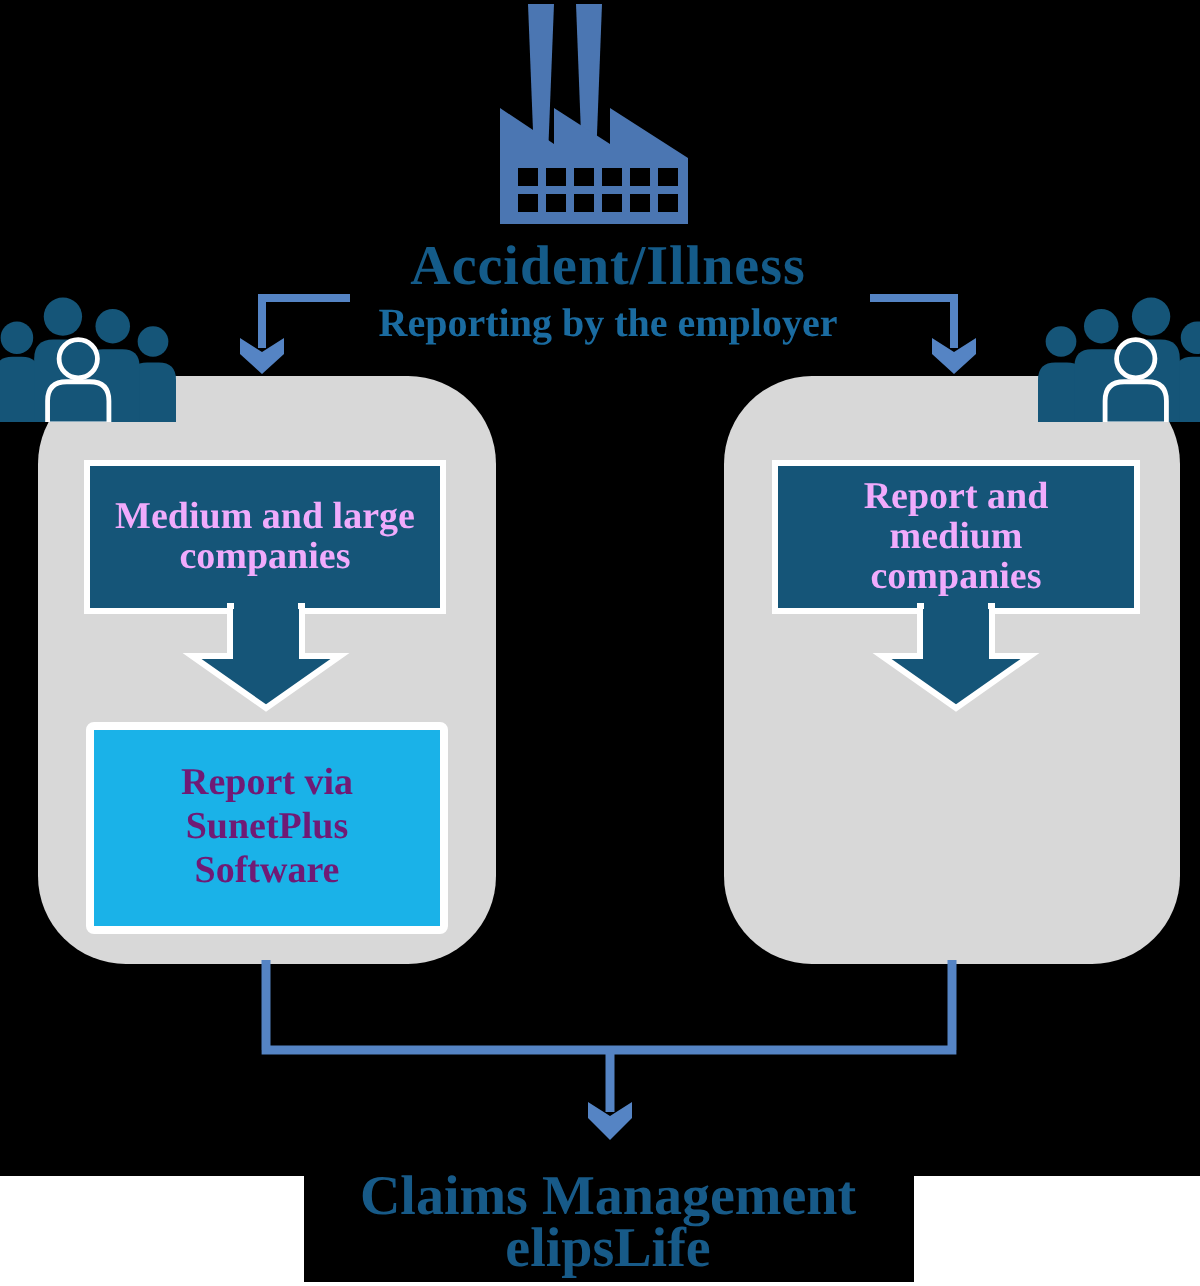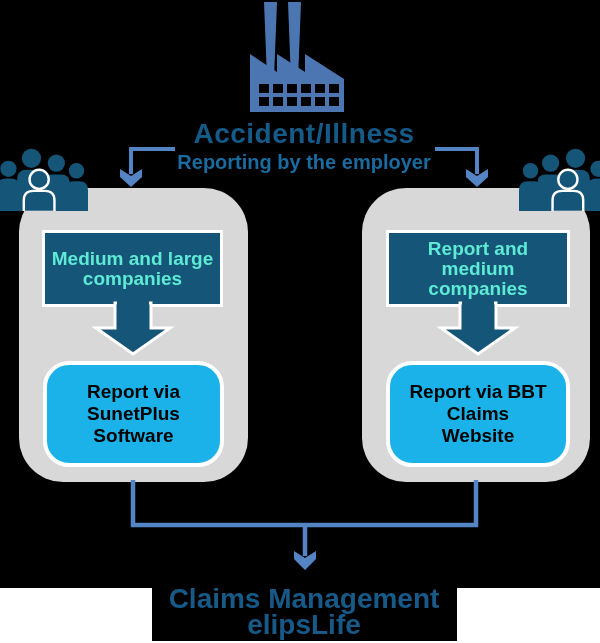"Accident/Illness" .stage { font-family: Liberation Sans, sans-serif -> Liberation Serif, serif }
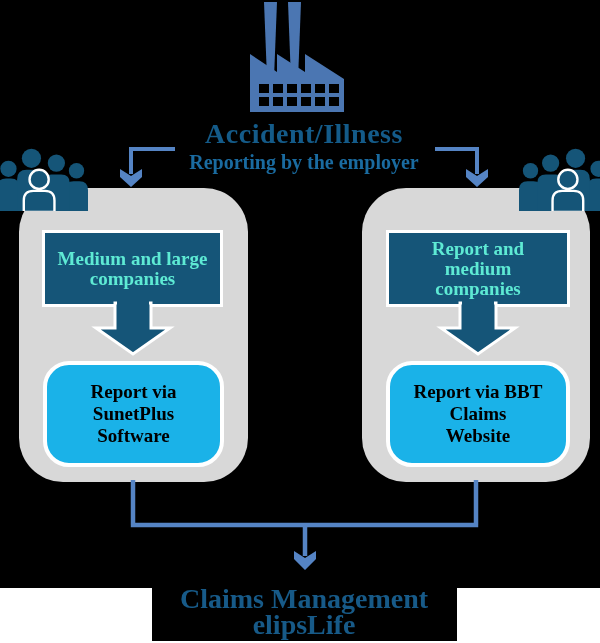"Medium and large" .category-box { color: #5eead4 -> #f0abfc }
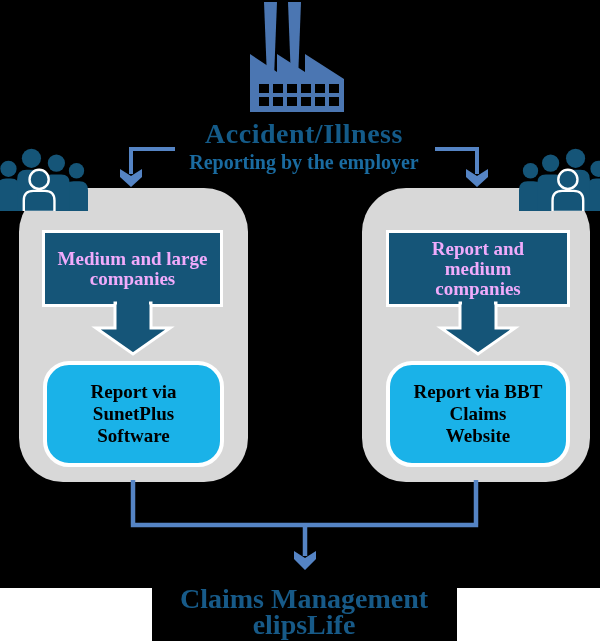"Report via" .action-box { border-radius: 26px -> 4px; color: #000000 -> #701a75 }
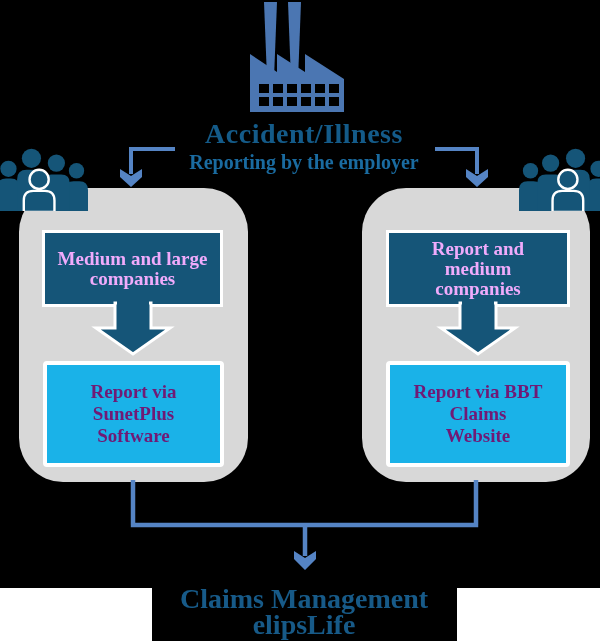"Report via BBT" div.action-box { html: <div>Report via BBT Claims Website</div> -> none }
